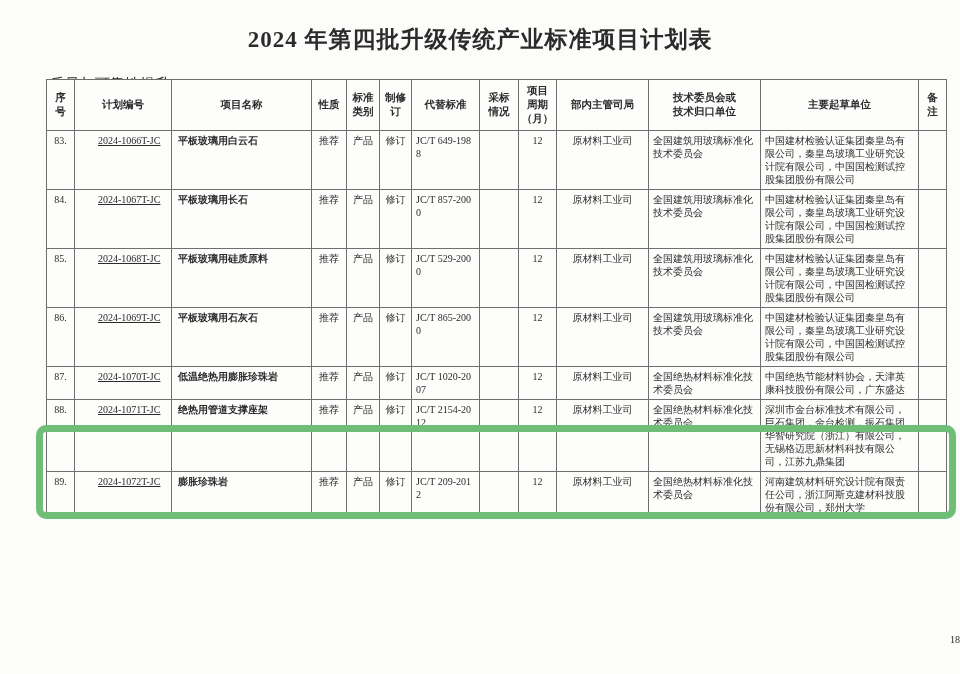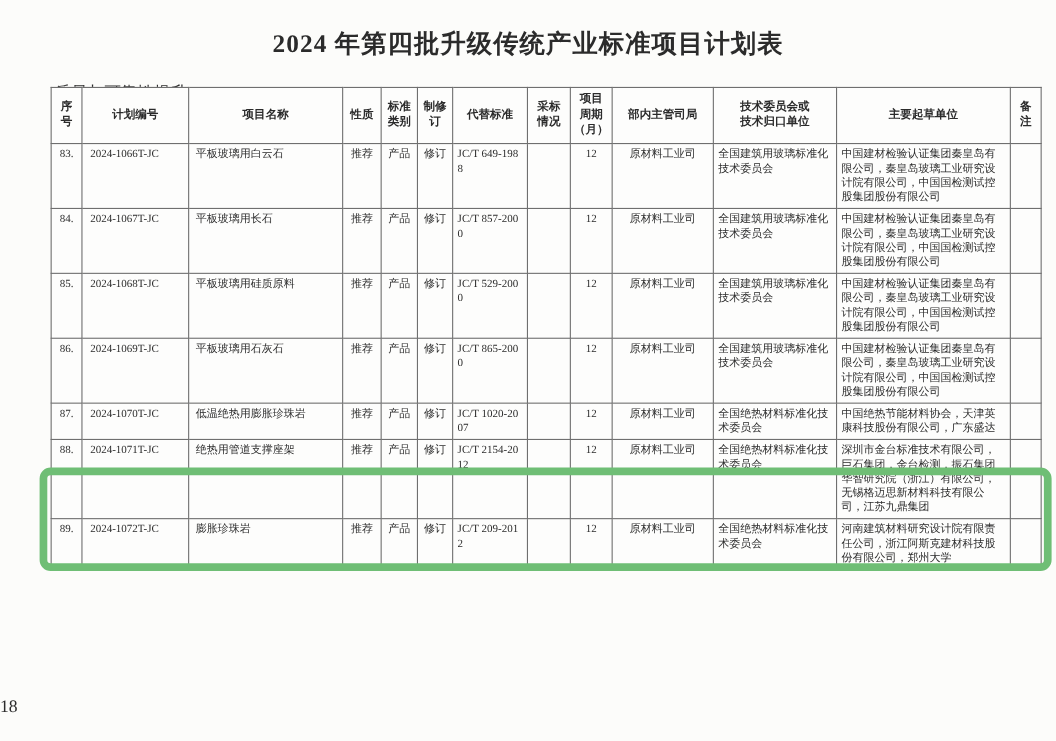"2024-1066T-JC" td.c-plan_no { padding-left: 7px -> 23px; text-decoration: none -> underline }
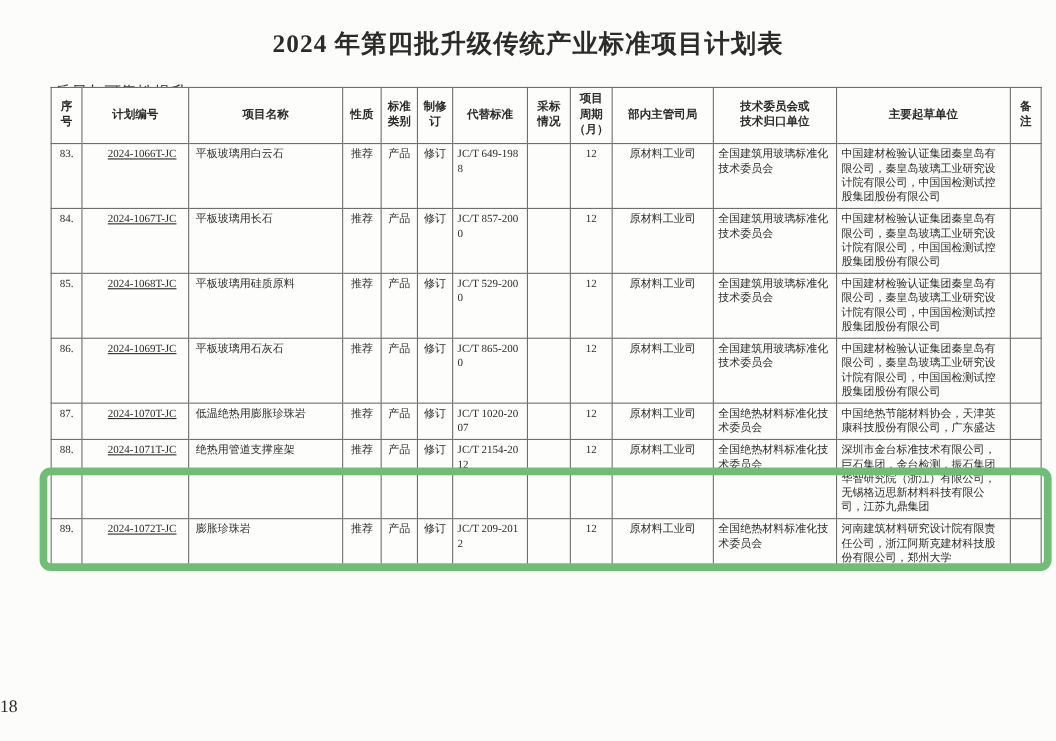"平板玻璃用白云石" td.c-name { font-weight: none -> bold }
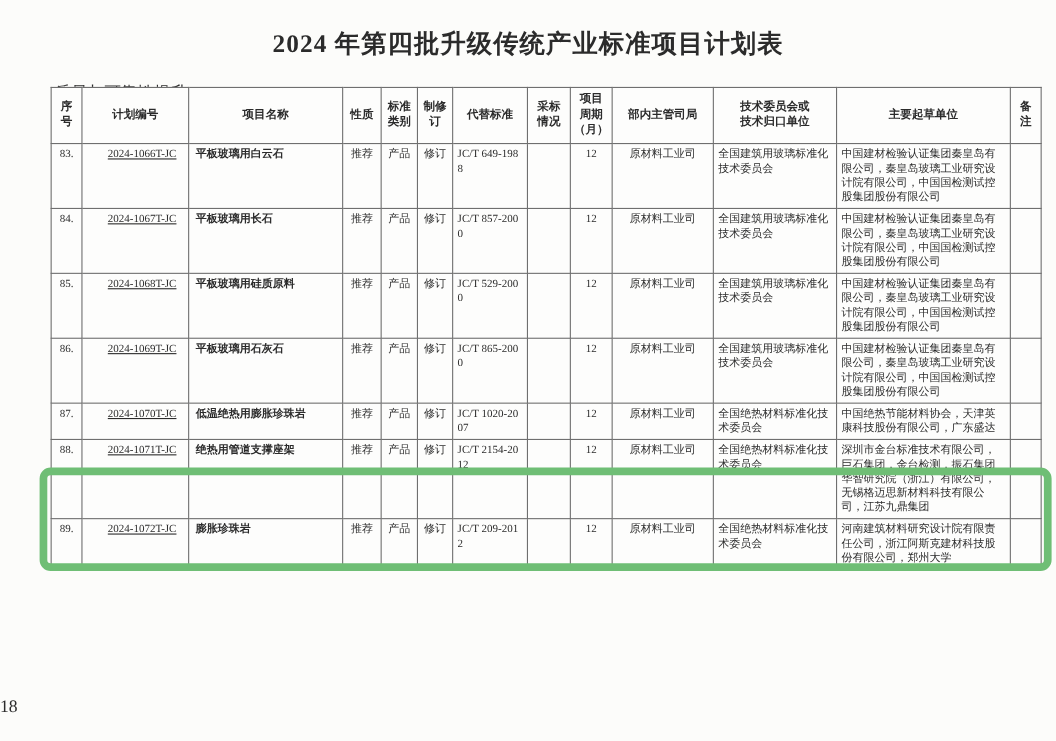"18" .page-number { font-size: 16px -> 10px; text-align: left -> right }
